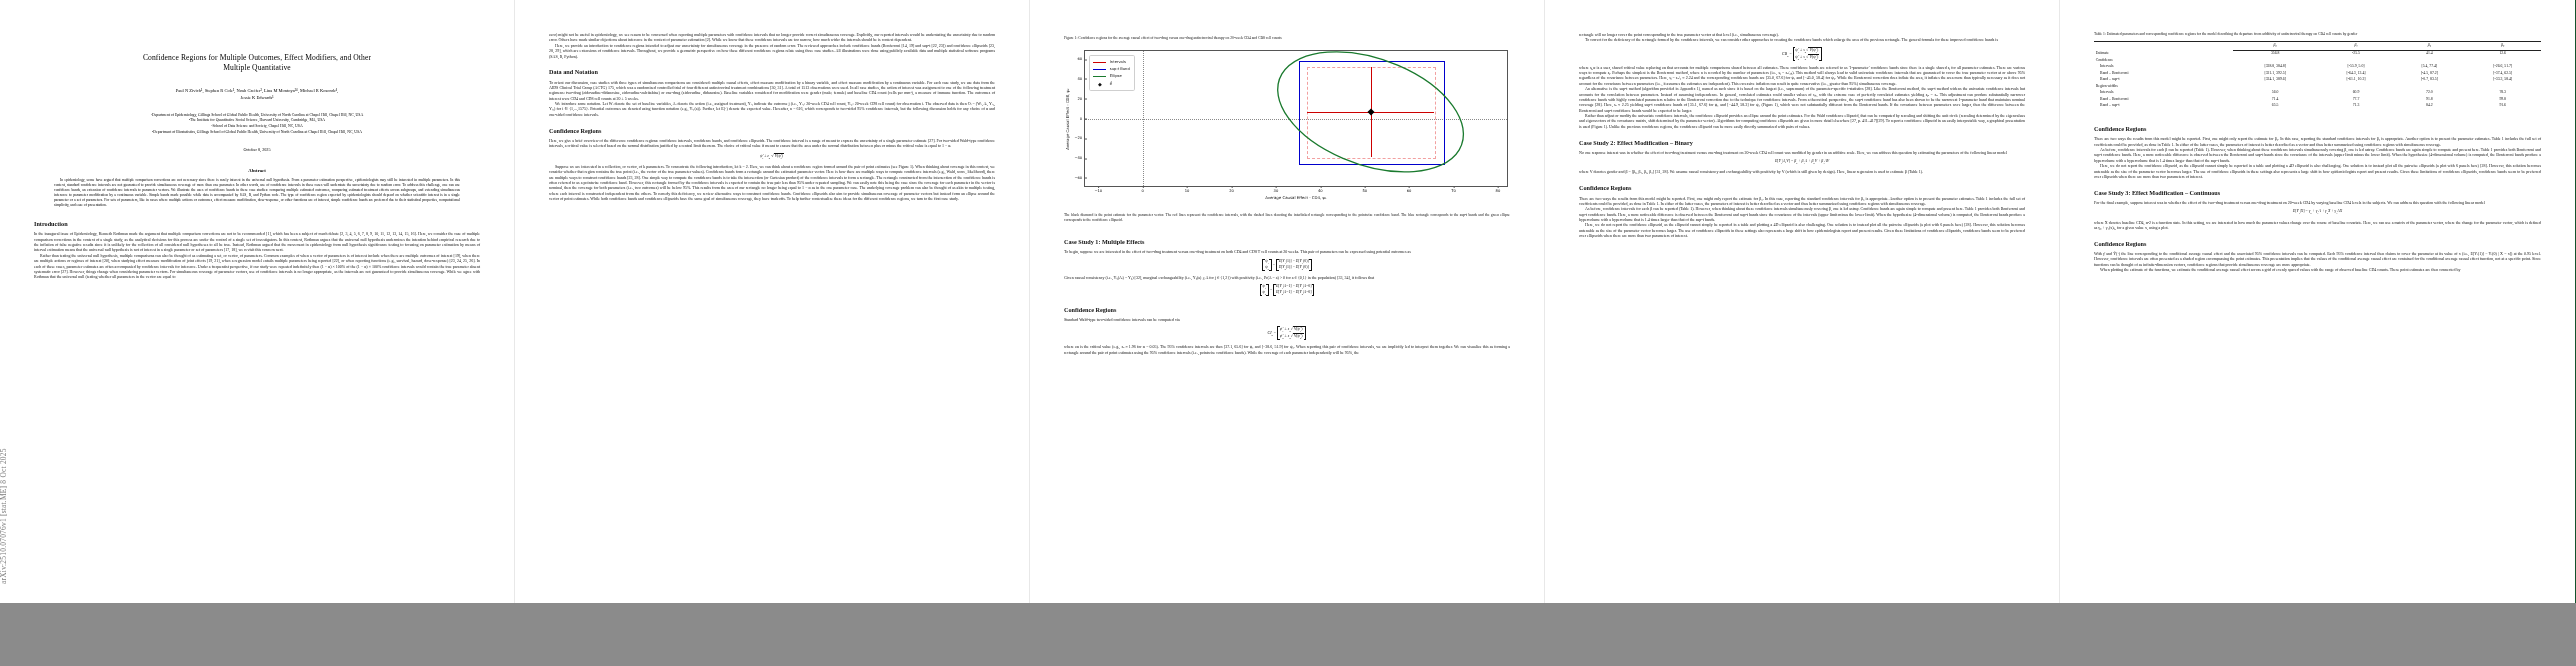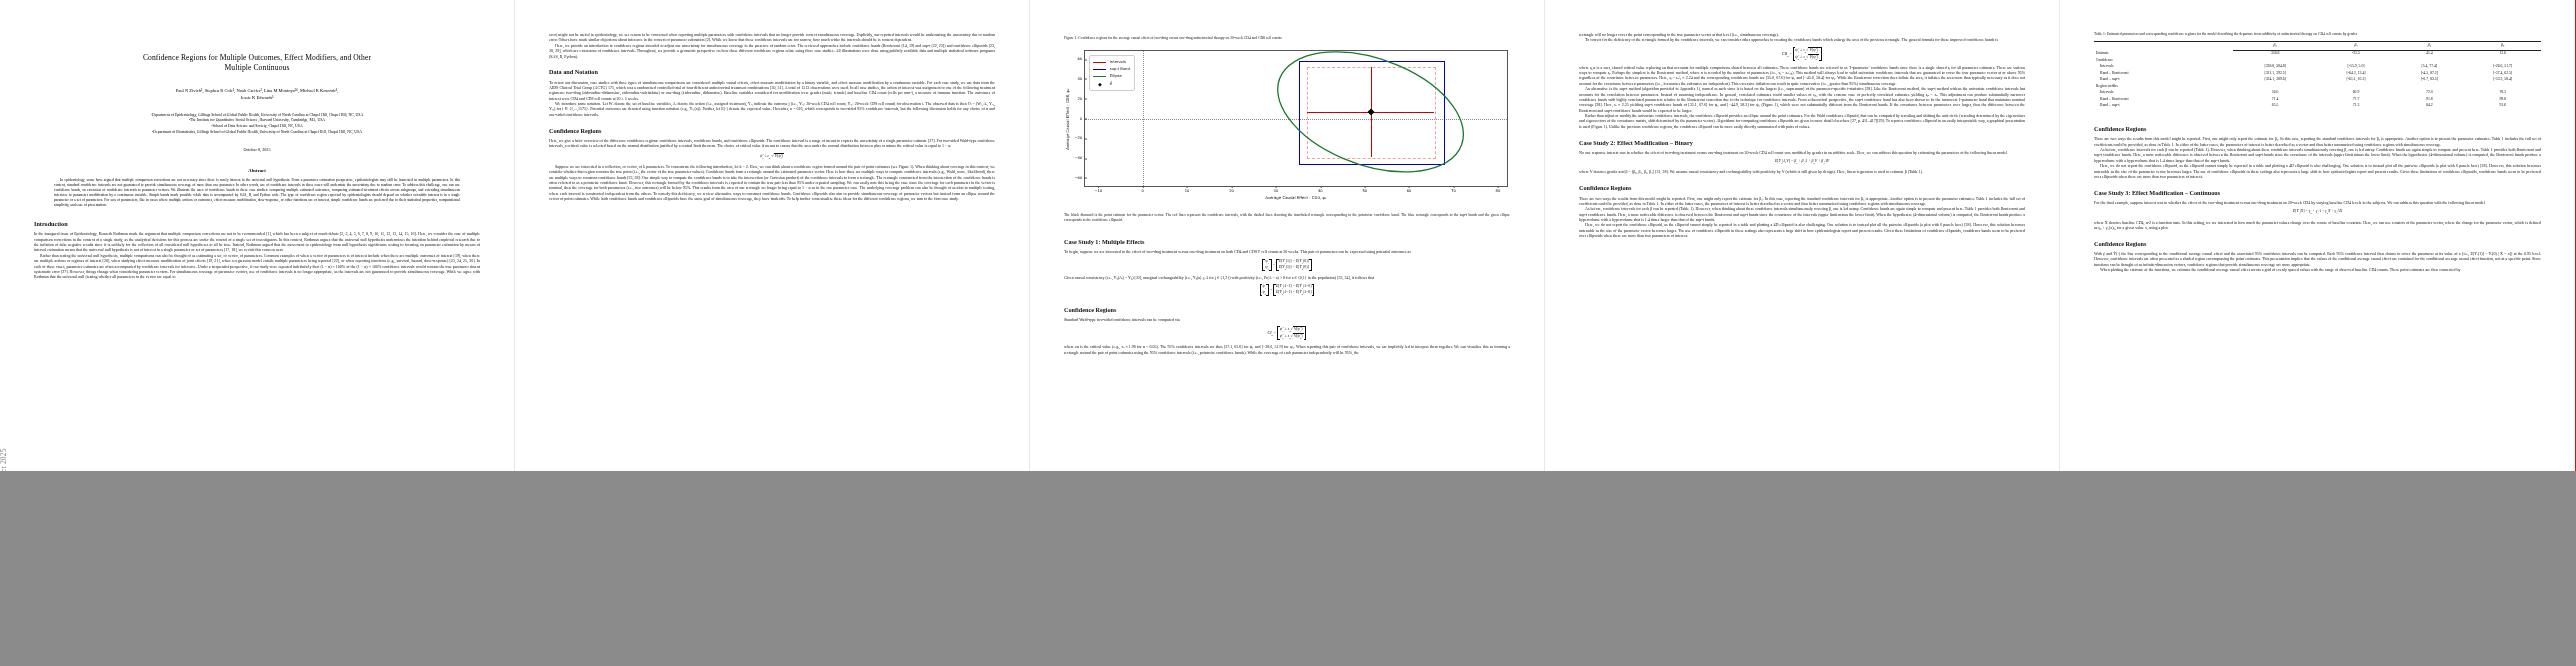"Confidence Regions for Multiple" .sheet { background: #b91c1c -> #14532d; height: 471px -> 603px }
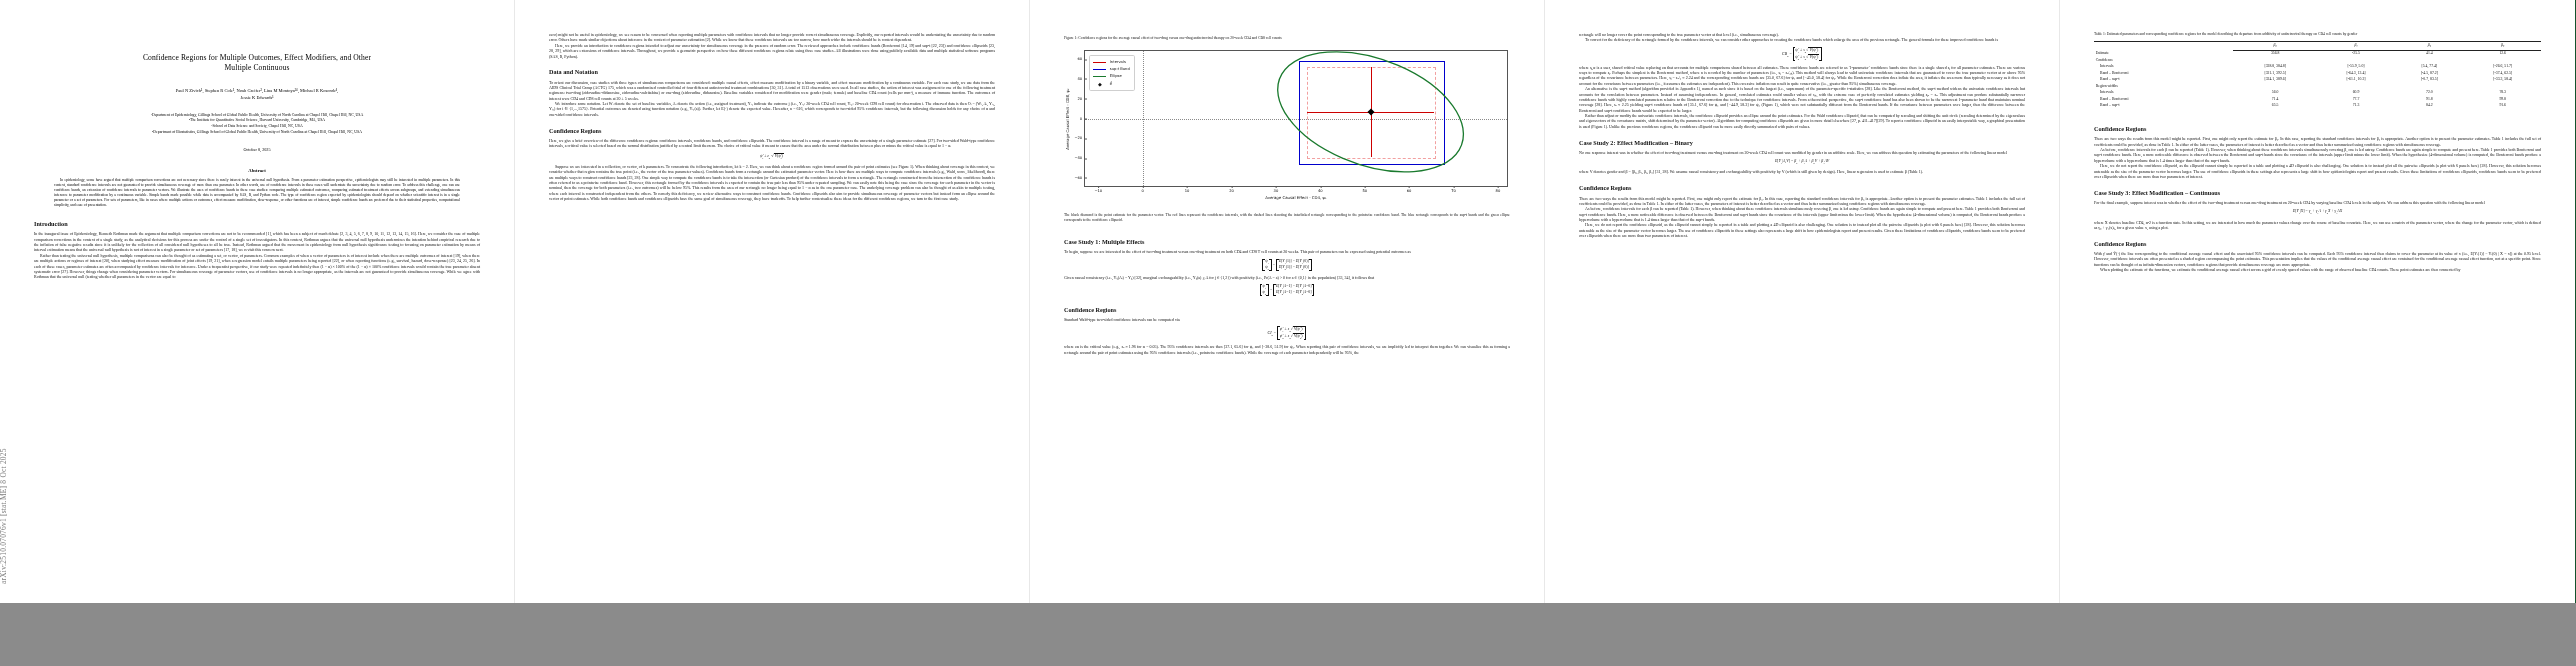"Multiple Continuous" span { text: Continuous -> Quantitative }
